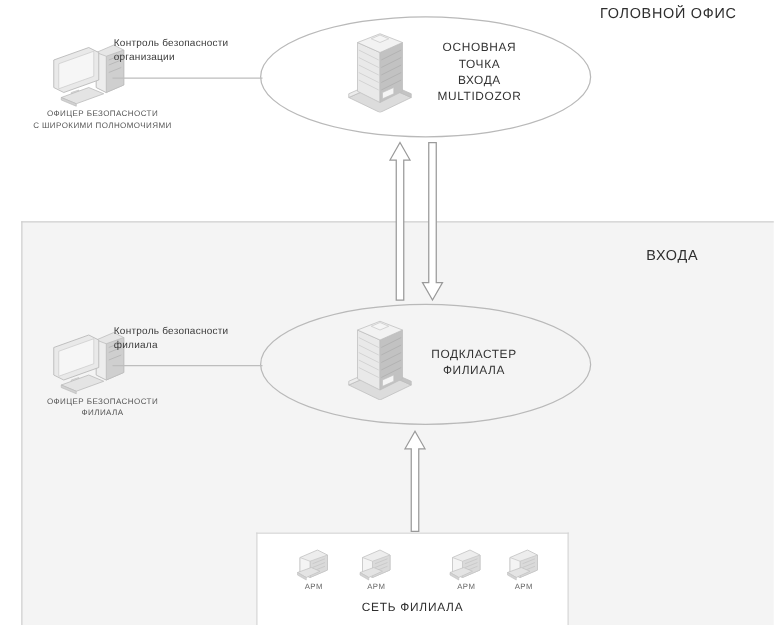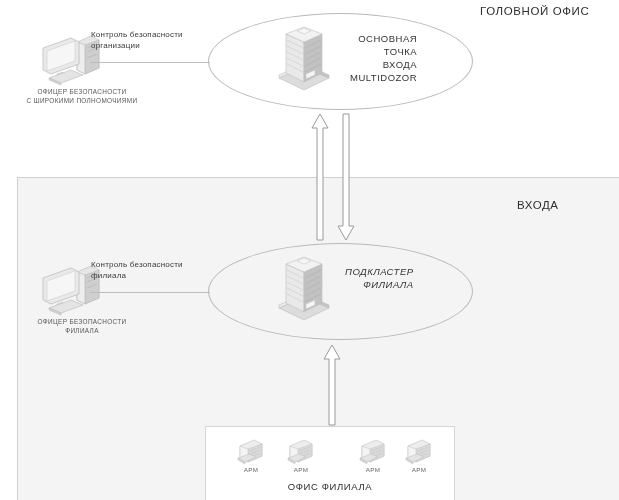"ОСНОВНАЯ" .ellipse-label { text-align: right -> center }
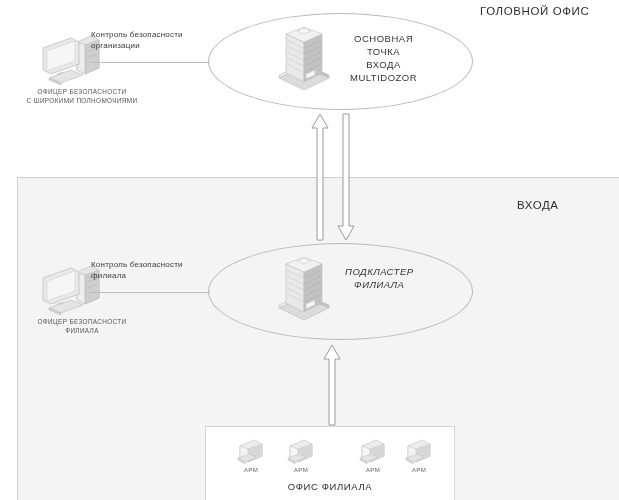"ПОДКЛАСТЕР" #branch-ellipse-label { font-style: italic -> none; top: 265px -> 277px }
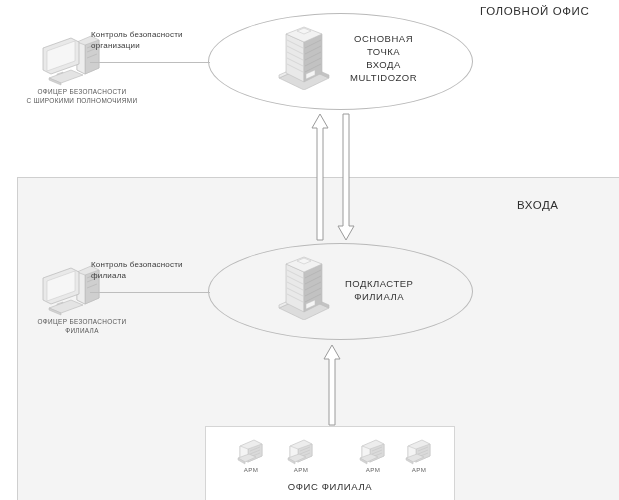"ОФИС ФИЛИАЛА" div { text: ОФИС -> СЕТЬ }
